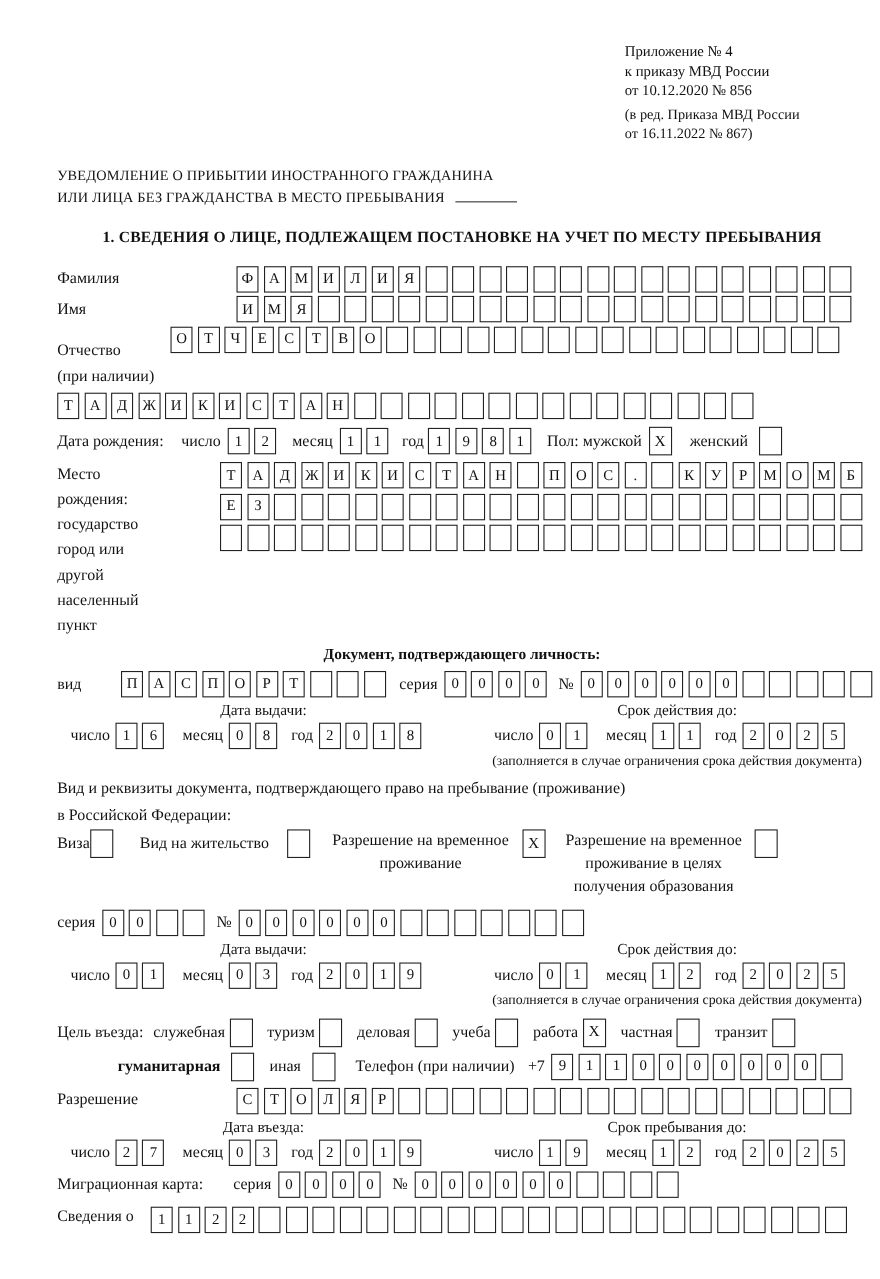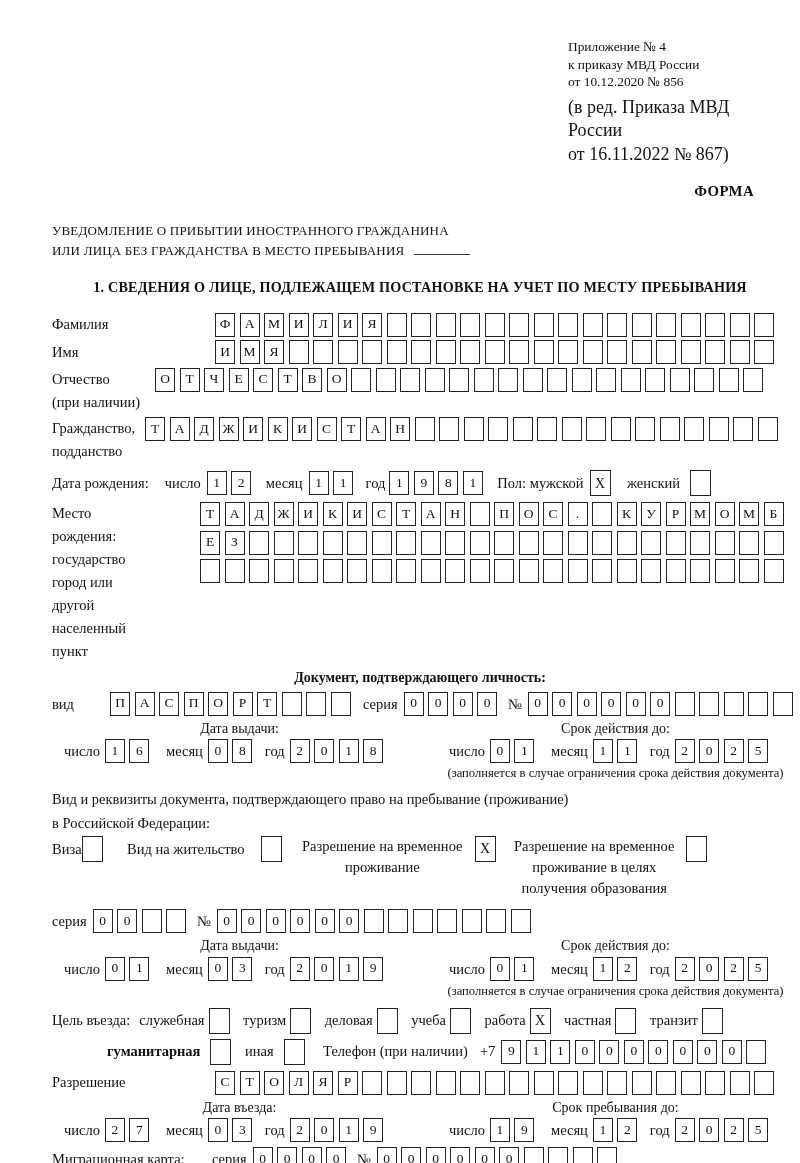"(в ред. Приказа МВД России" .appendix .rev { font-size: 18px -> 13px }
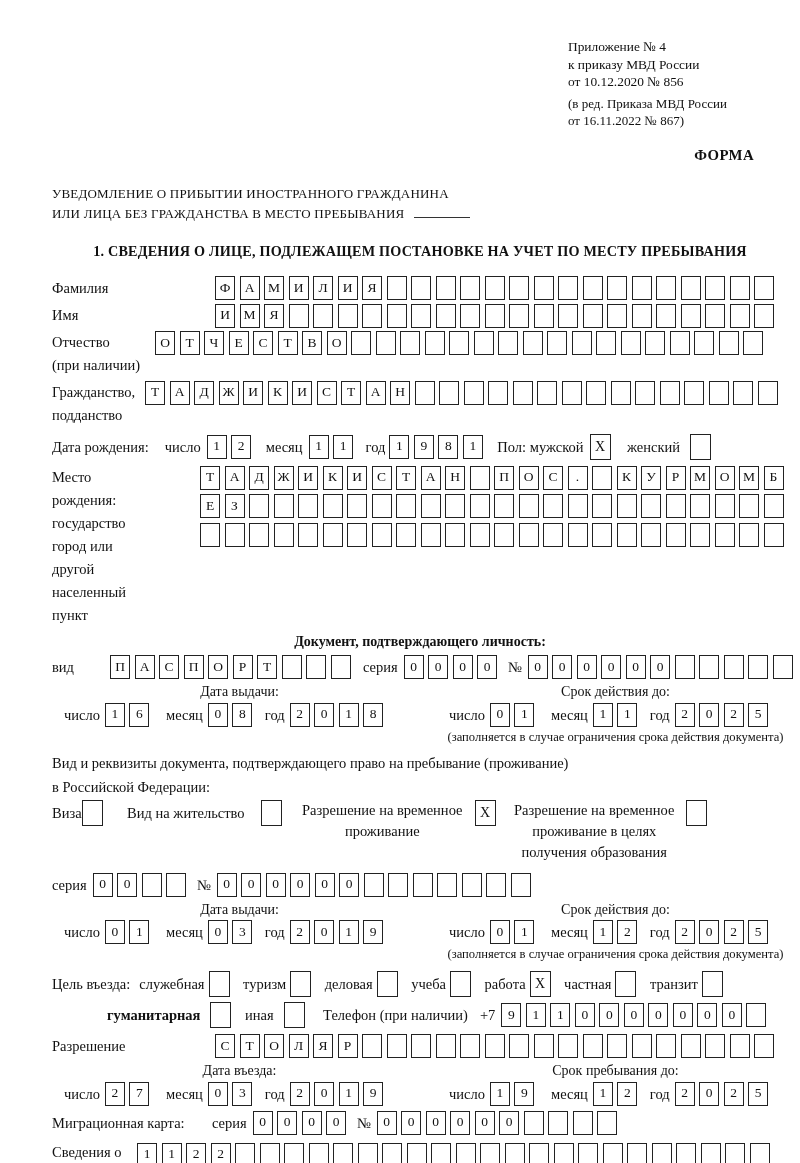"ФОРМА" div.forma { html: <div>ФОРМА</div> -> none }
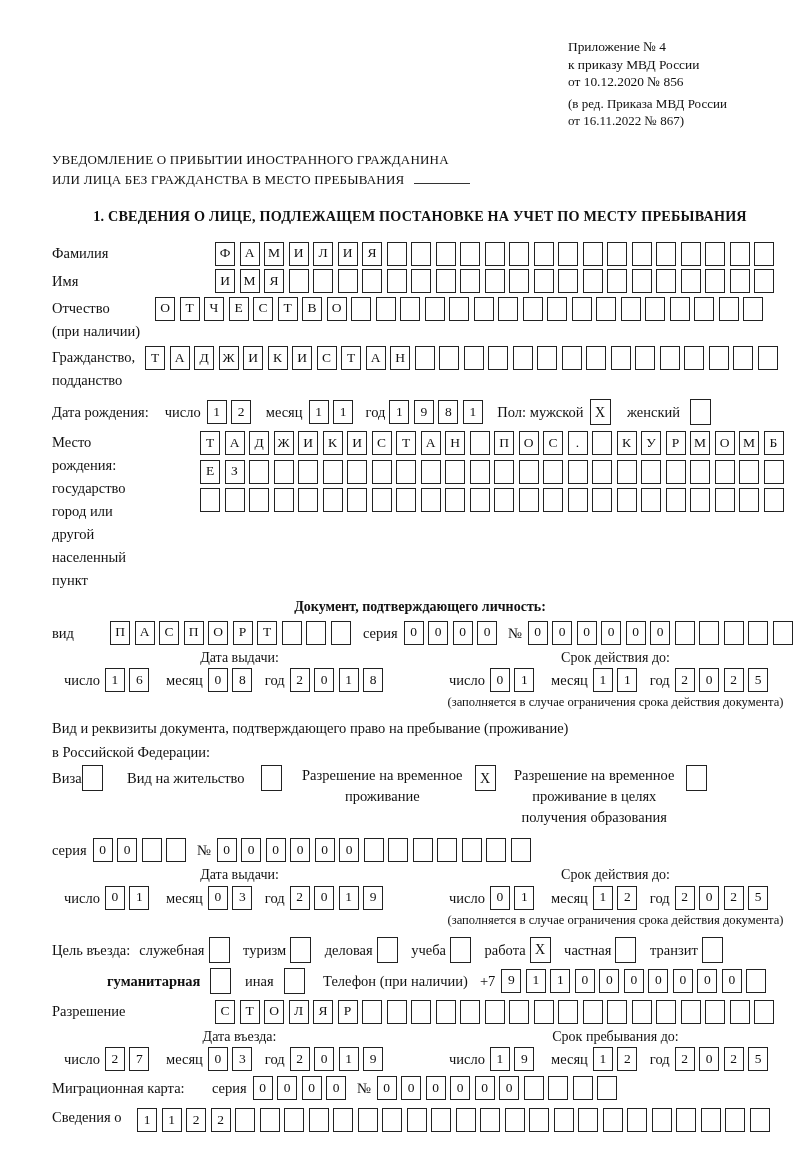"Отчество" .w-patr { margin-top: none -> 11px }
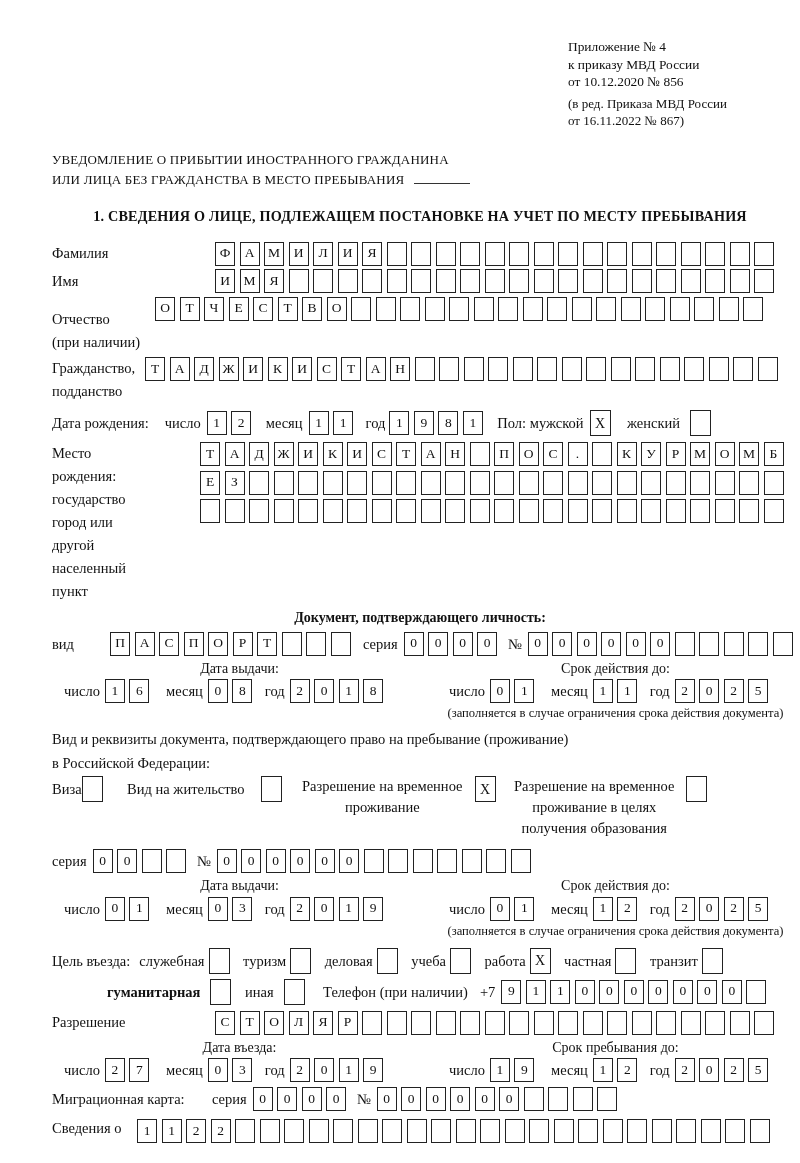"Гражданство," span.lblcol { html: <span> <span>Гражданство,</span><br> <span>подданство</span> </span> -> none }
